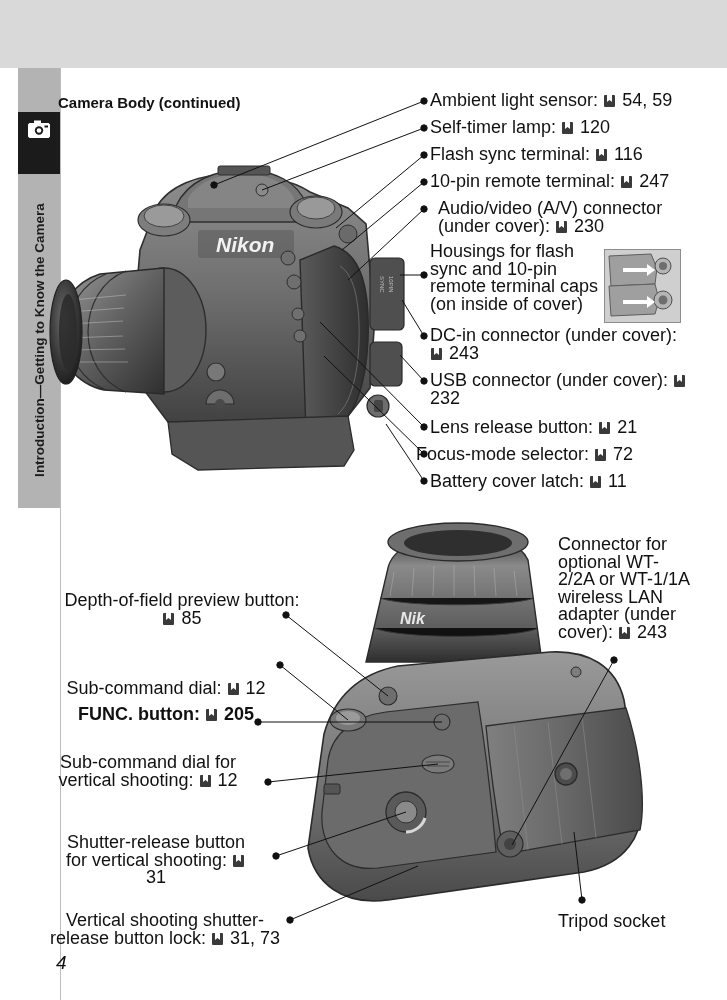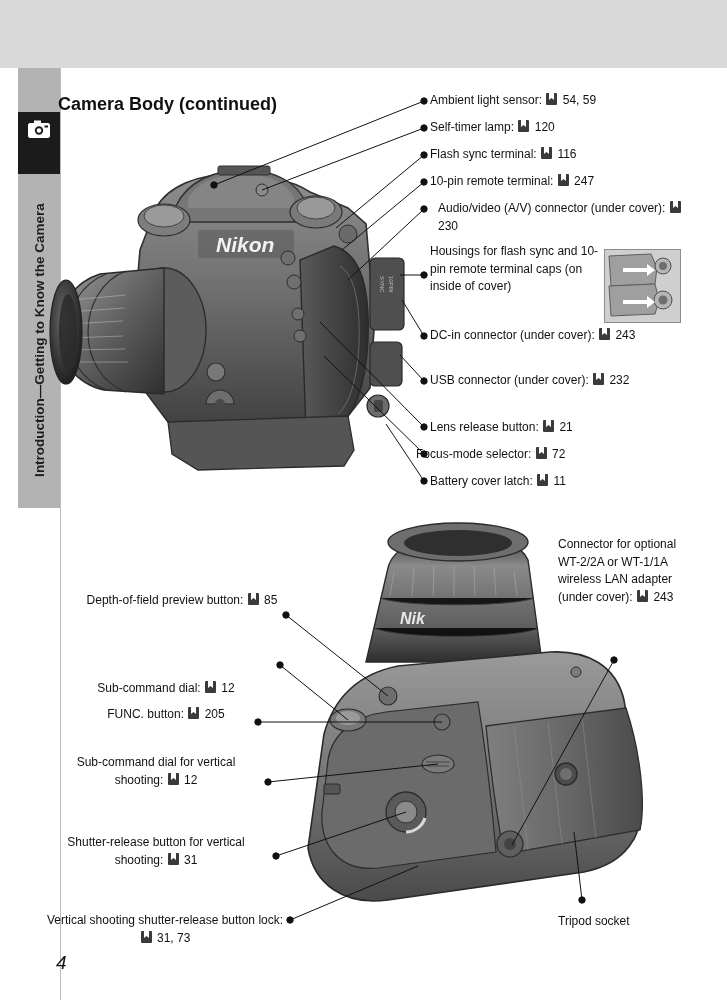"Camera Body (continued)" .page-title { font-size: 18px -> 15px }
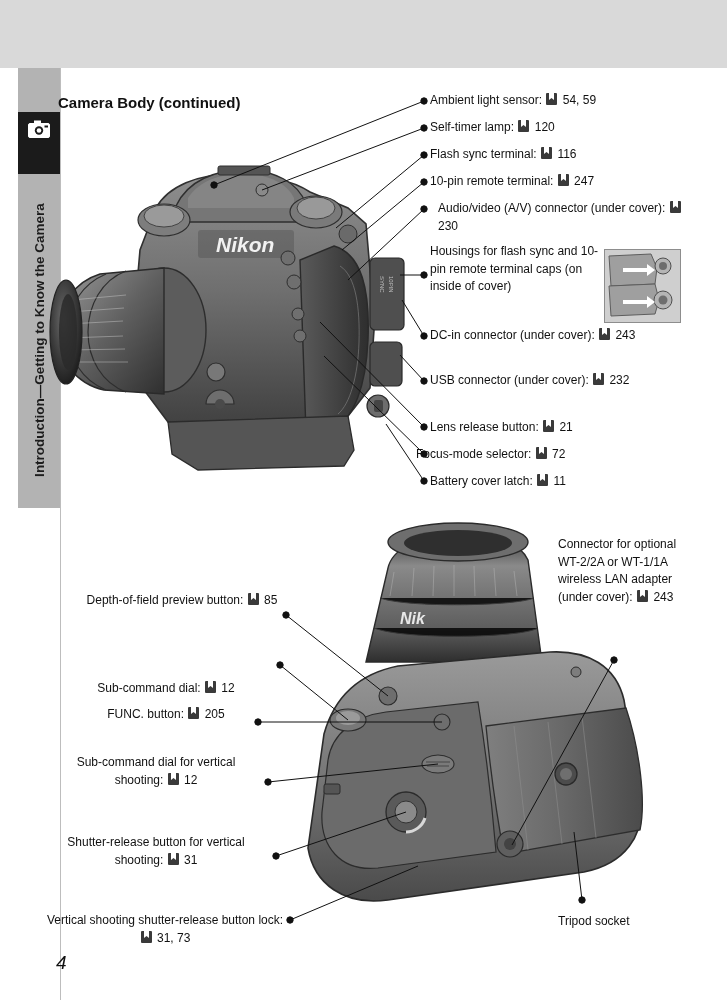"Ambient light sensor: 54, 59" .callout { font-size: 12px -> 18px }
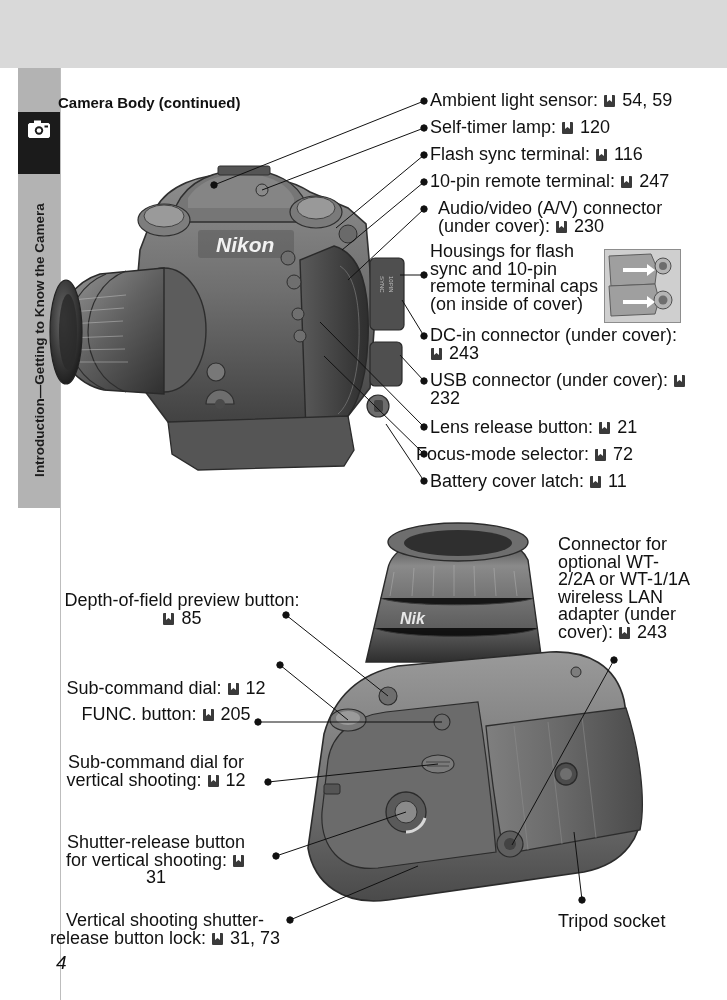"FUNC. button: 205" div.callout { font-weight: none -> bold }
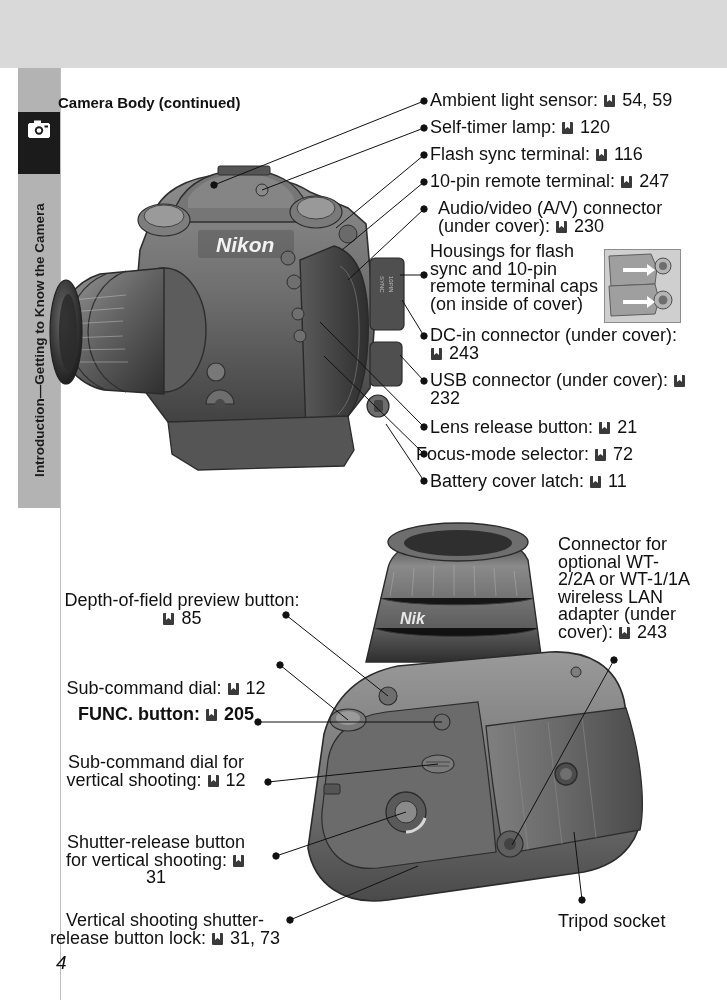"Sub-command dial for vertical shooting:" div.callout { left: 56px -> 48px }
